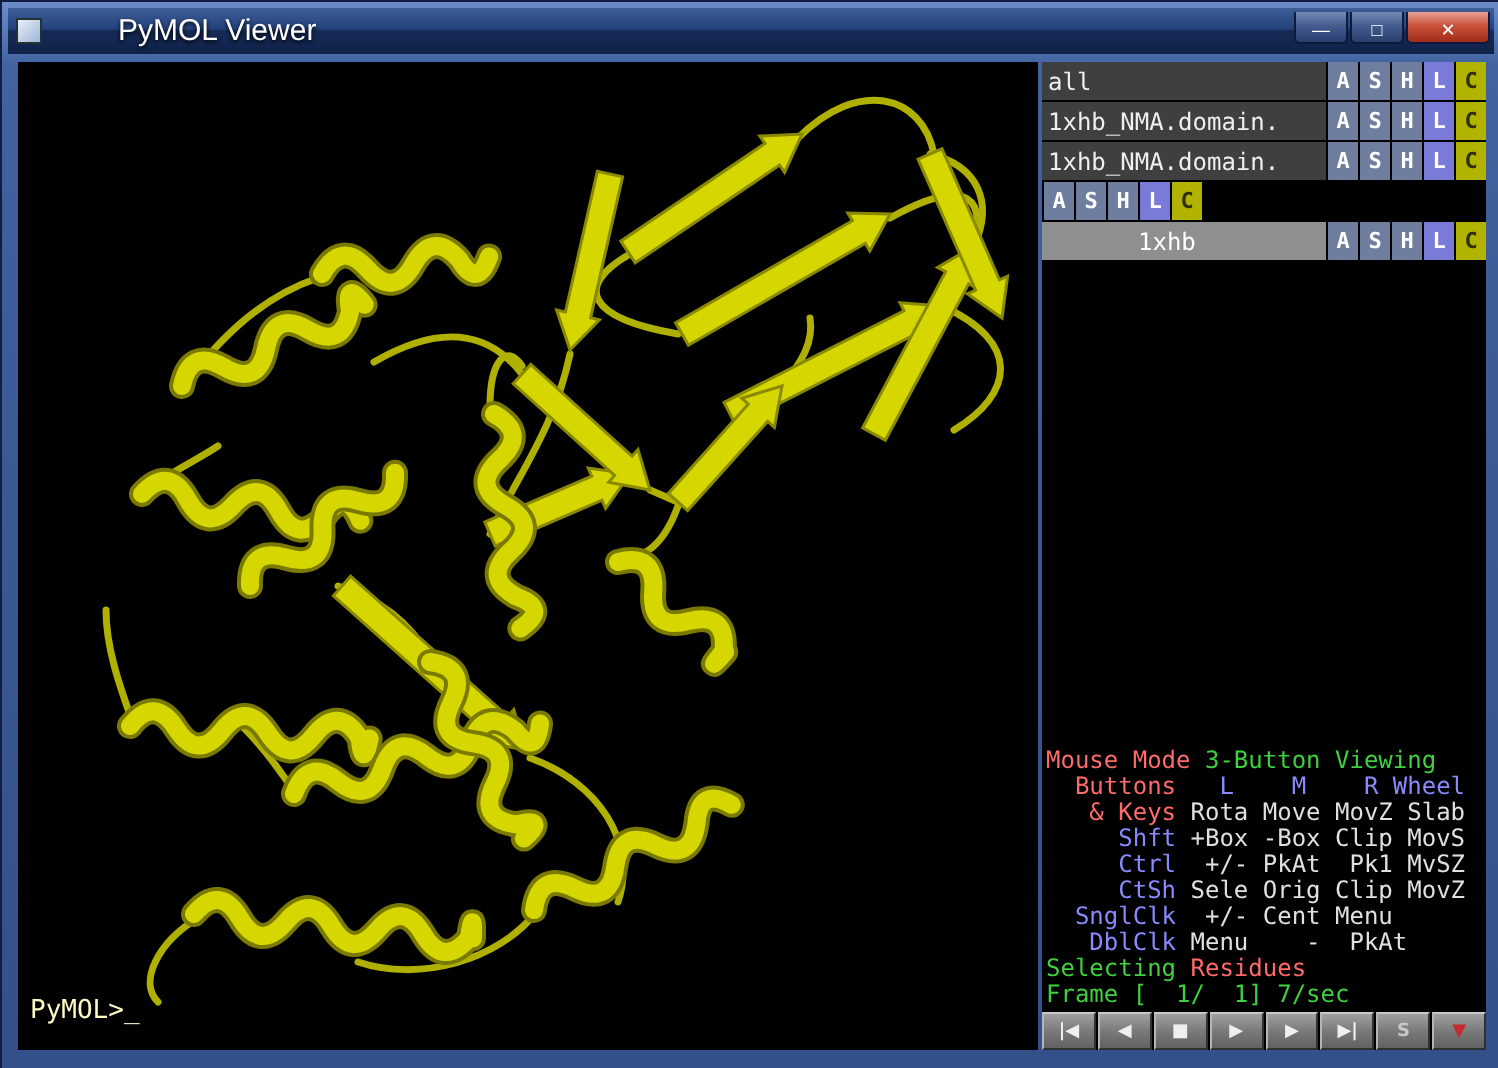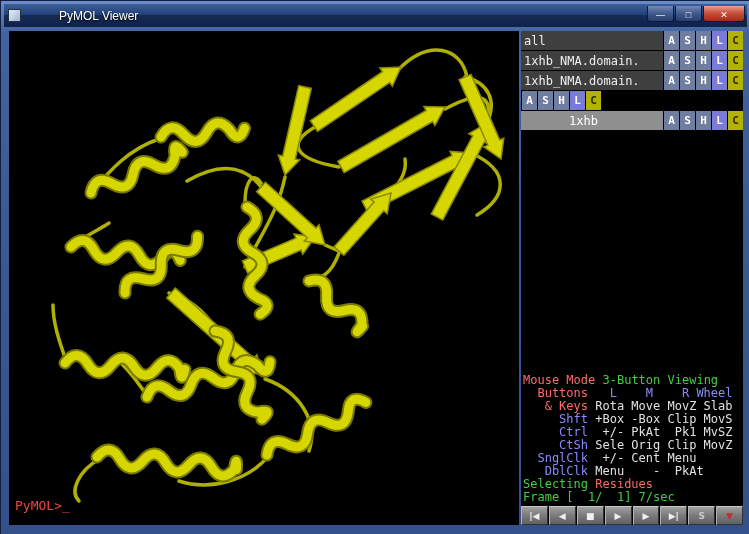"PyMOL Viewer" .title-text { font-size: 12px -> 15px }
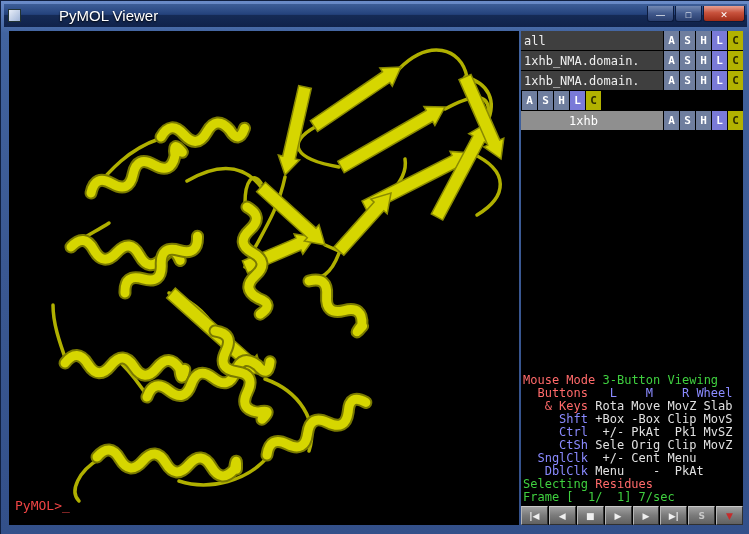"PyMOL>_" .prompt { color: #ef4444 -> #fef9c3 }
